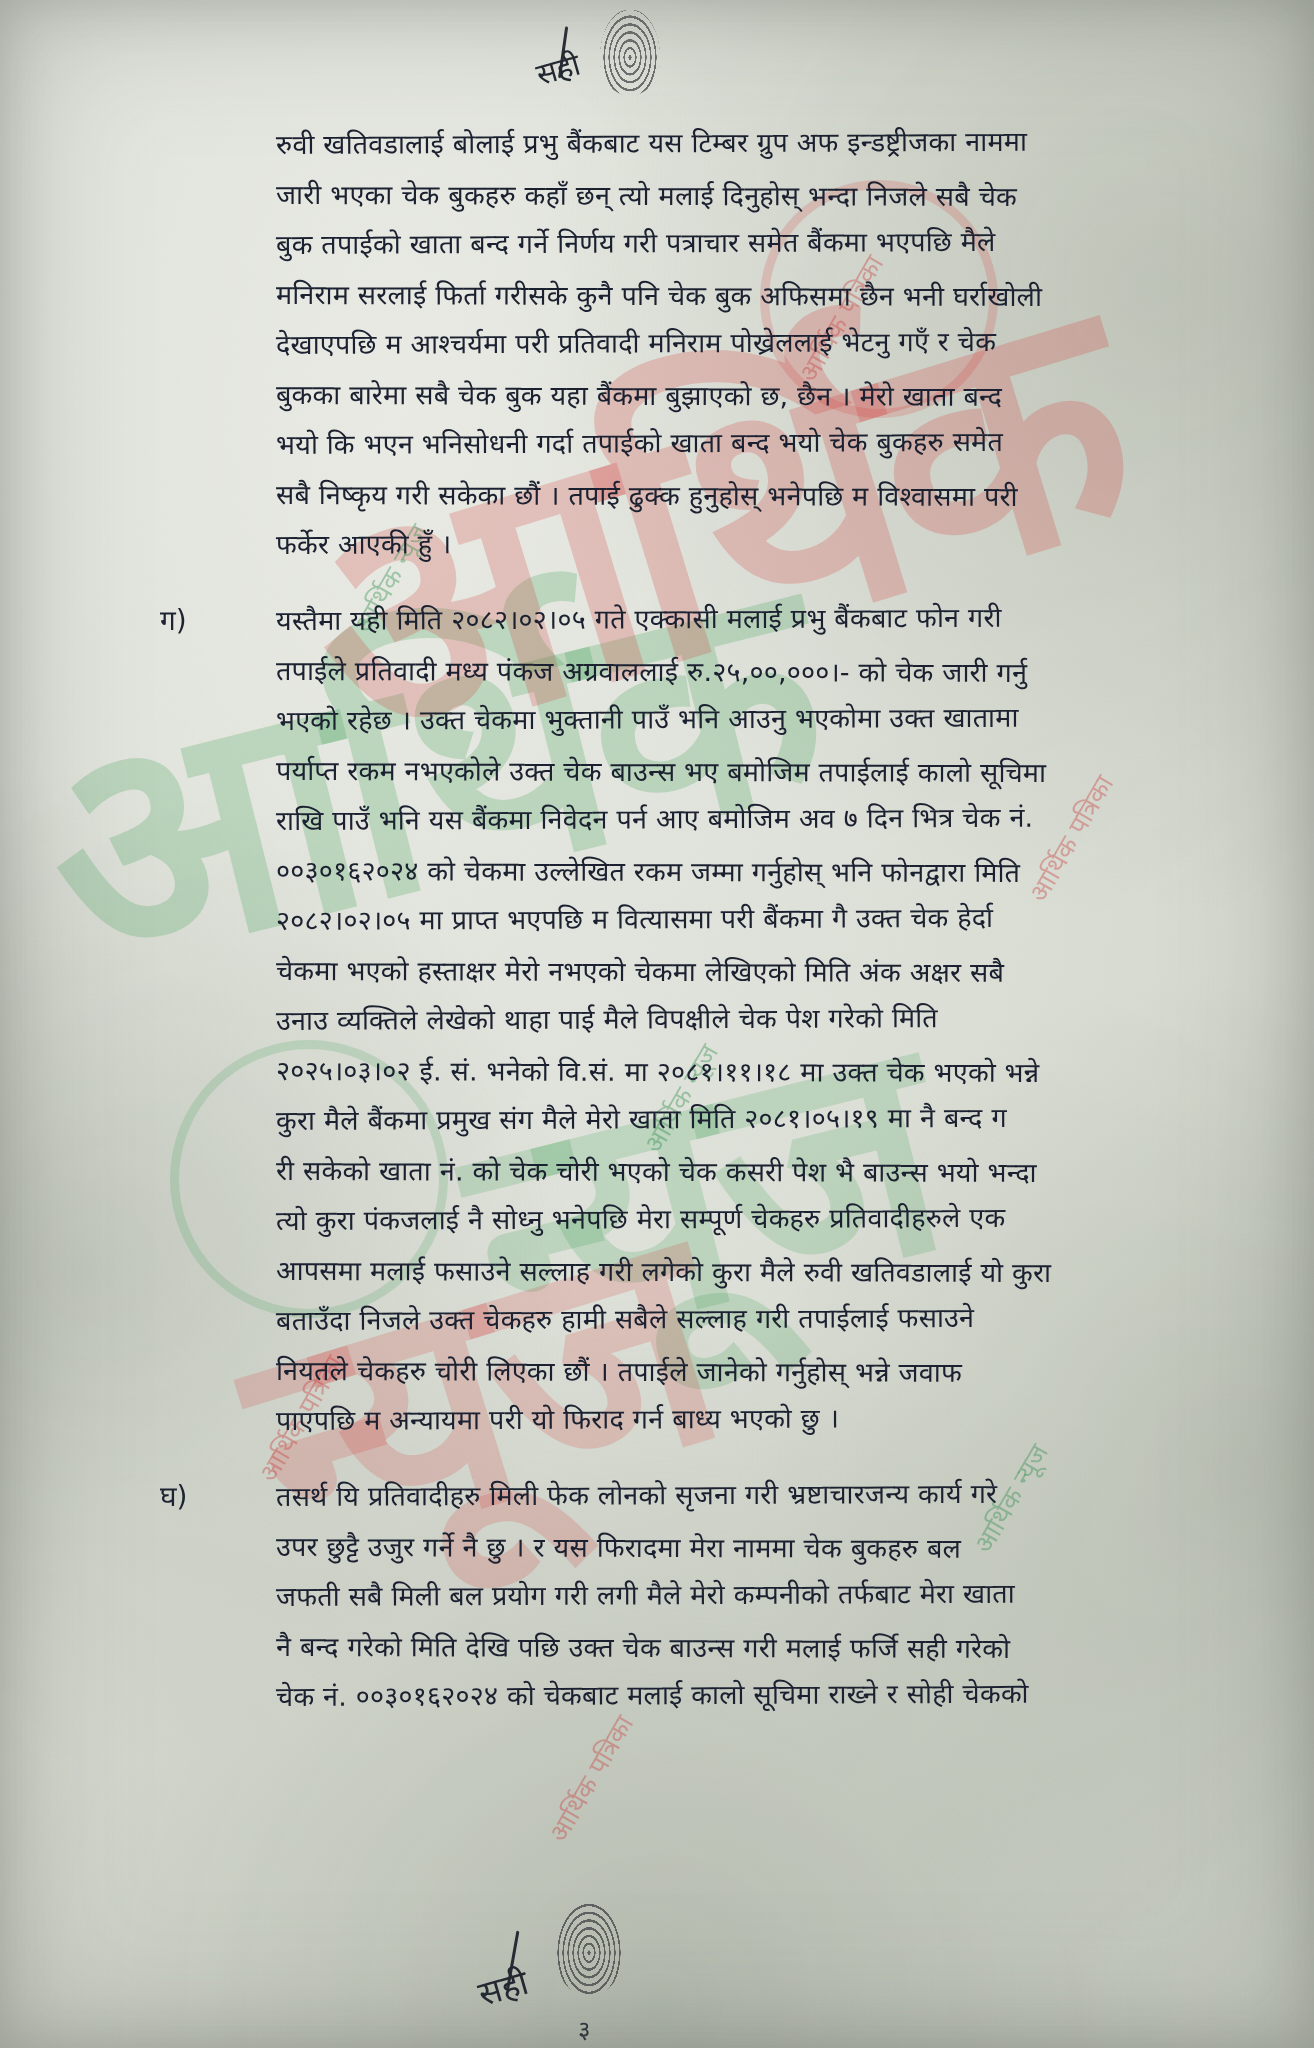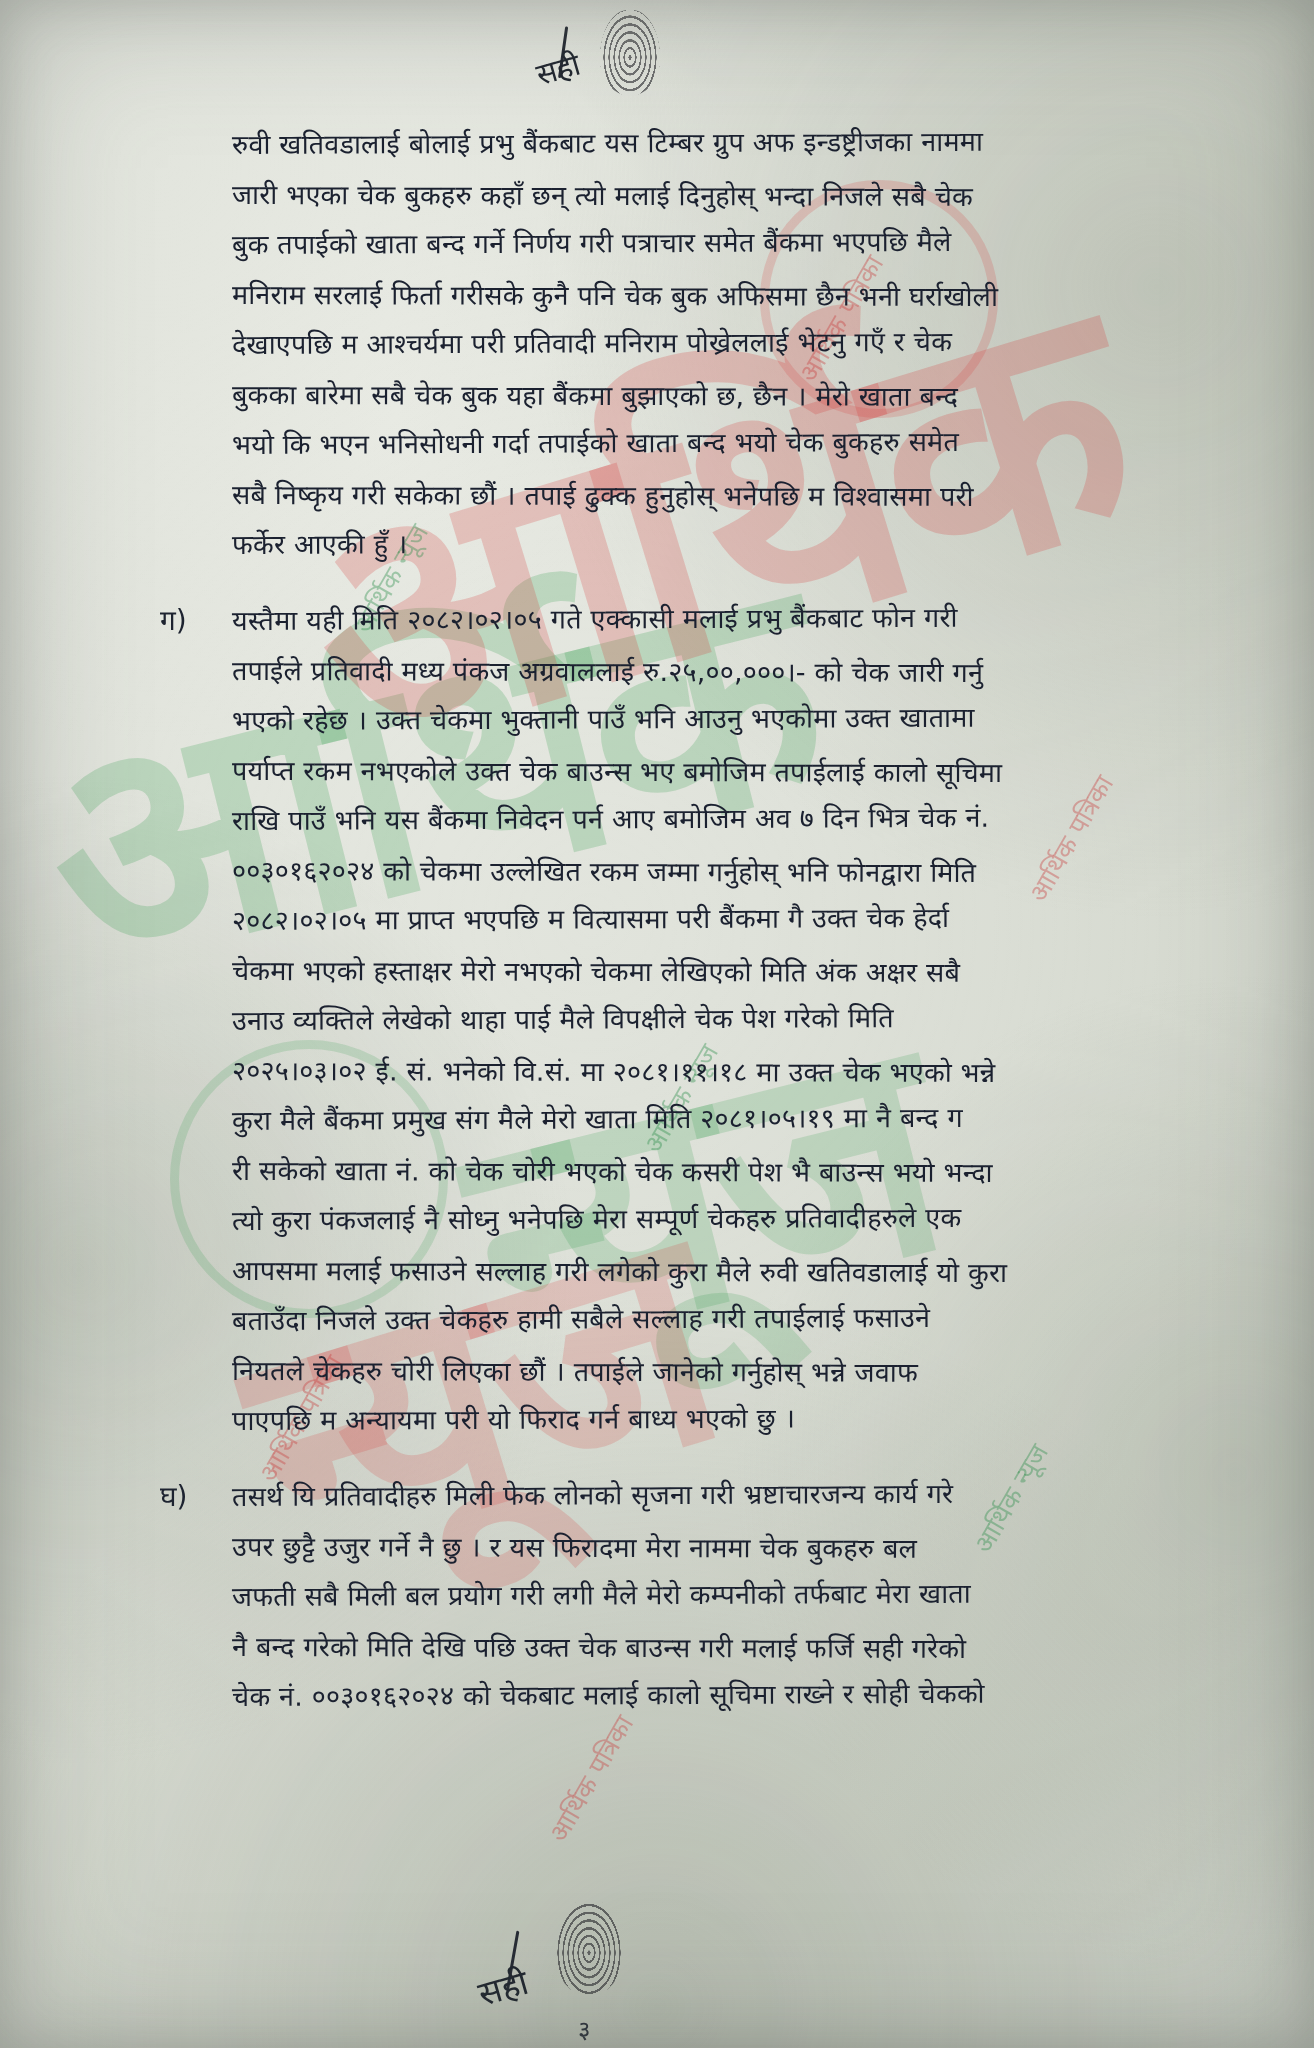"रुवी खतिवडालाई बोलाई प्रभु बैंकबाट" .para-body { margin-left: none -> 44px }
